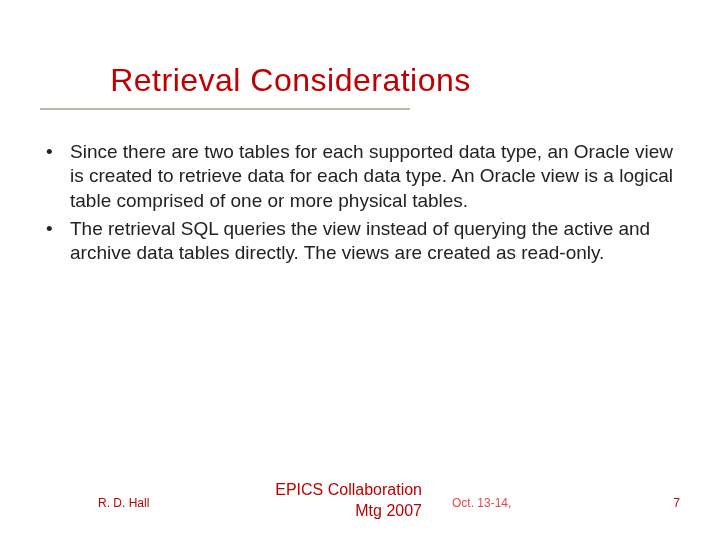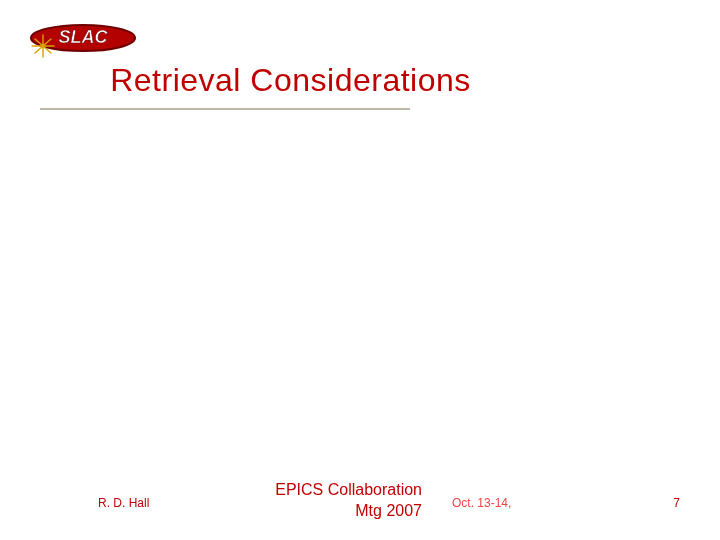"SLAC" div.logo-wrap { html: <div> <svg> <ellipse></ellipse> <text>SLAC</text> <g> <line></line> <line></line> <line></line> <line></line> </g> <circle></circle> </svg> </div> -> none }
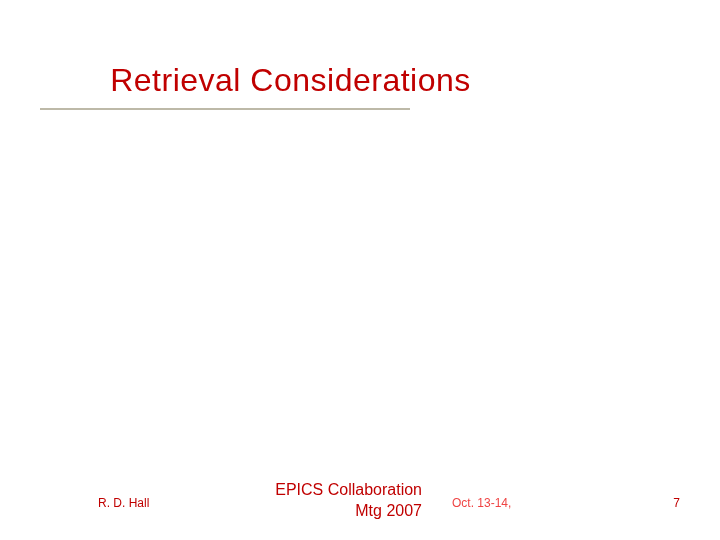"Since there are two tables" li { html: none -> <li>Since there are two tables for each supported data type, an Oracle view is created to retrieve data for each data type. An Oracle view is a logical table comprised of one or more physical tables.</li> }
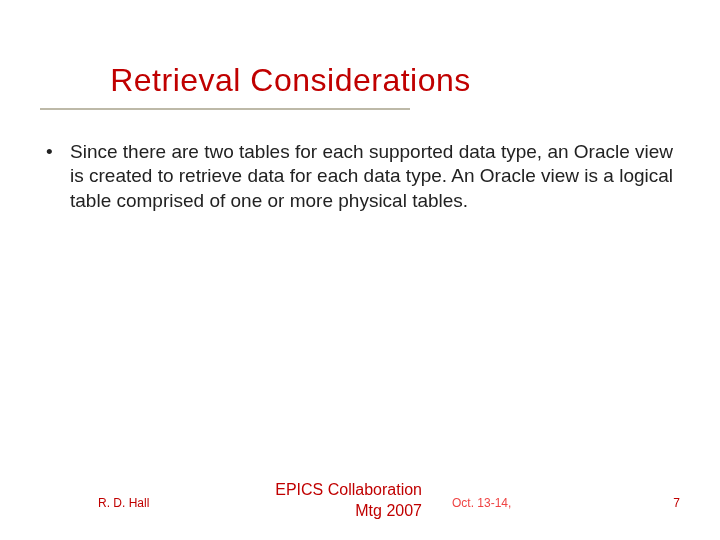"The retrieval SQL queries the" li { html: none -> <li>The retrieval SQL queries the view instead of querying the active and archive data tables directly. The views are created as read-only.</li> }
